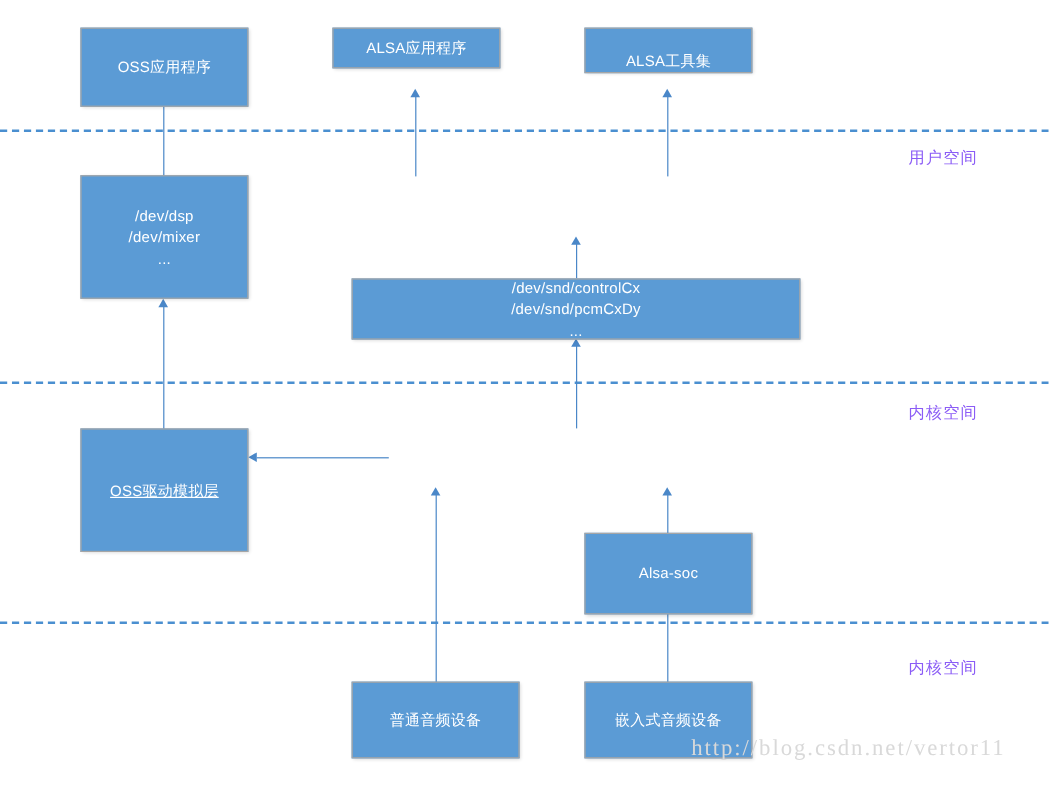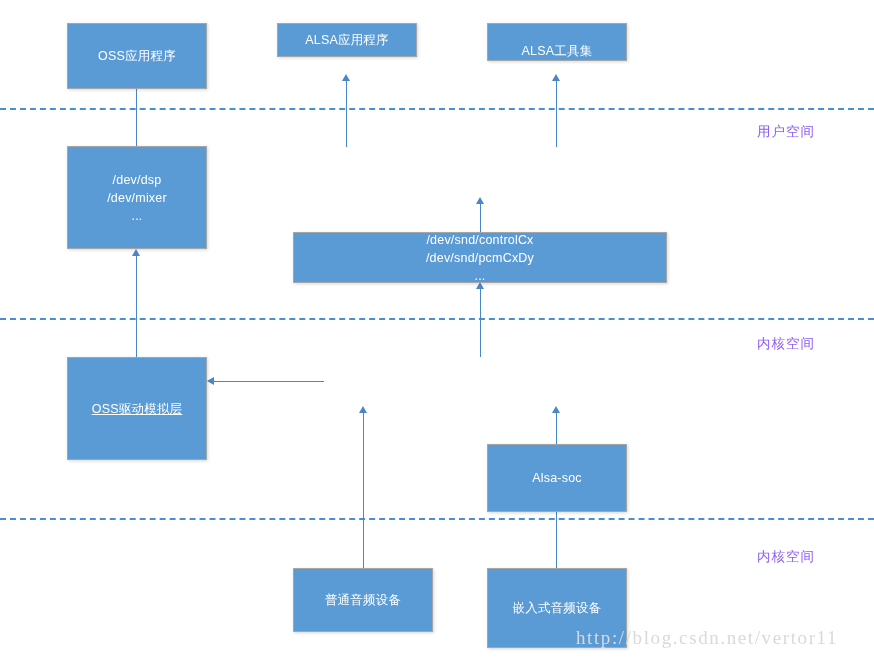"嵌入式音频设备" div.box { height: 80px -> 64px }
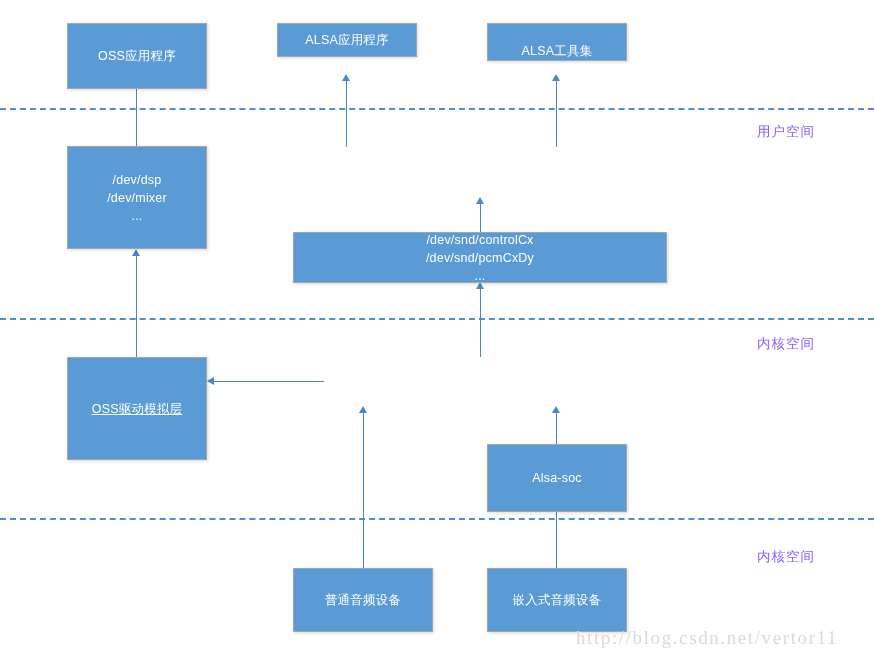"http://blog.csdn.net/vertor11" div.watermark { top: 627px -> 613px }
